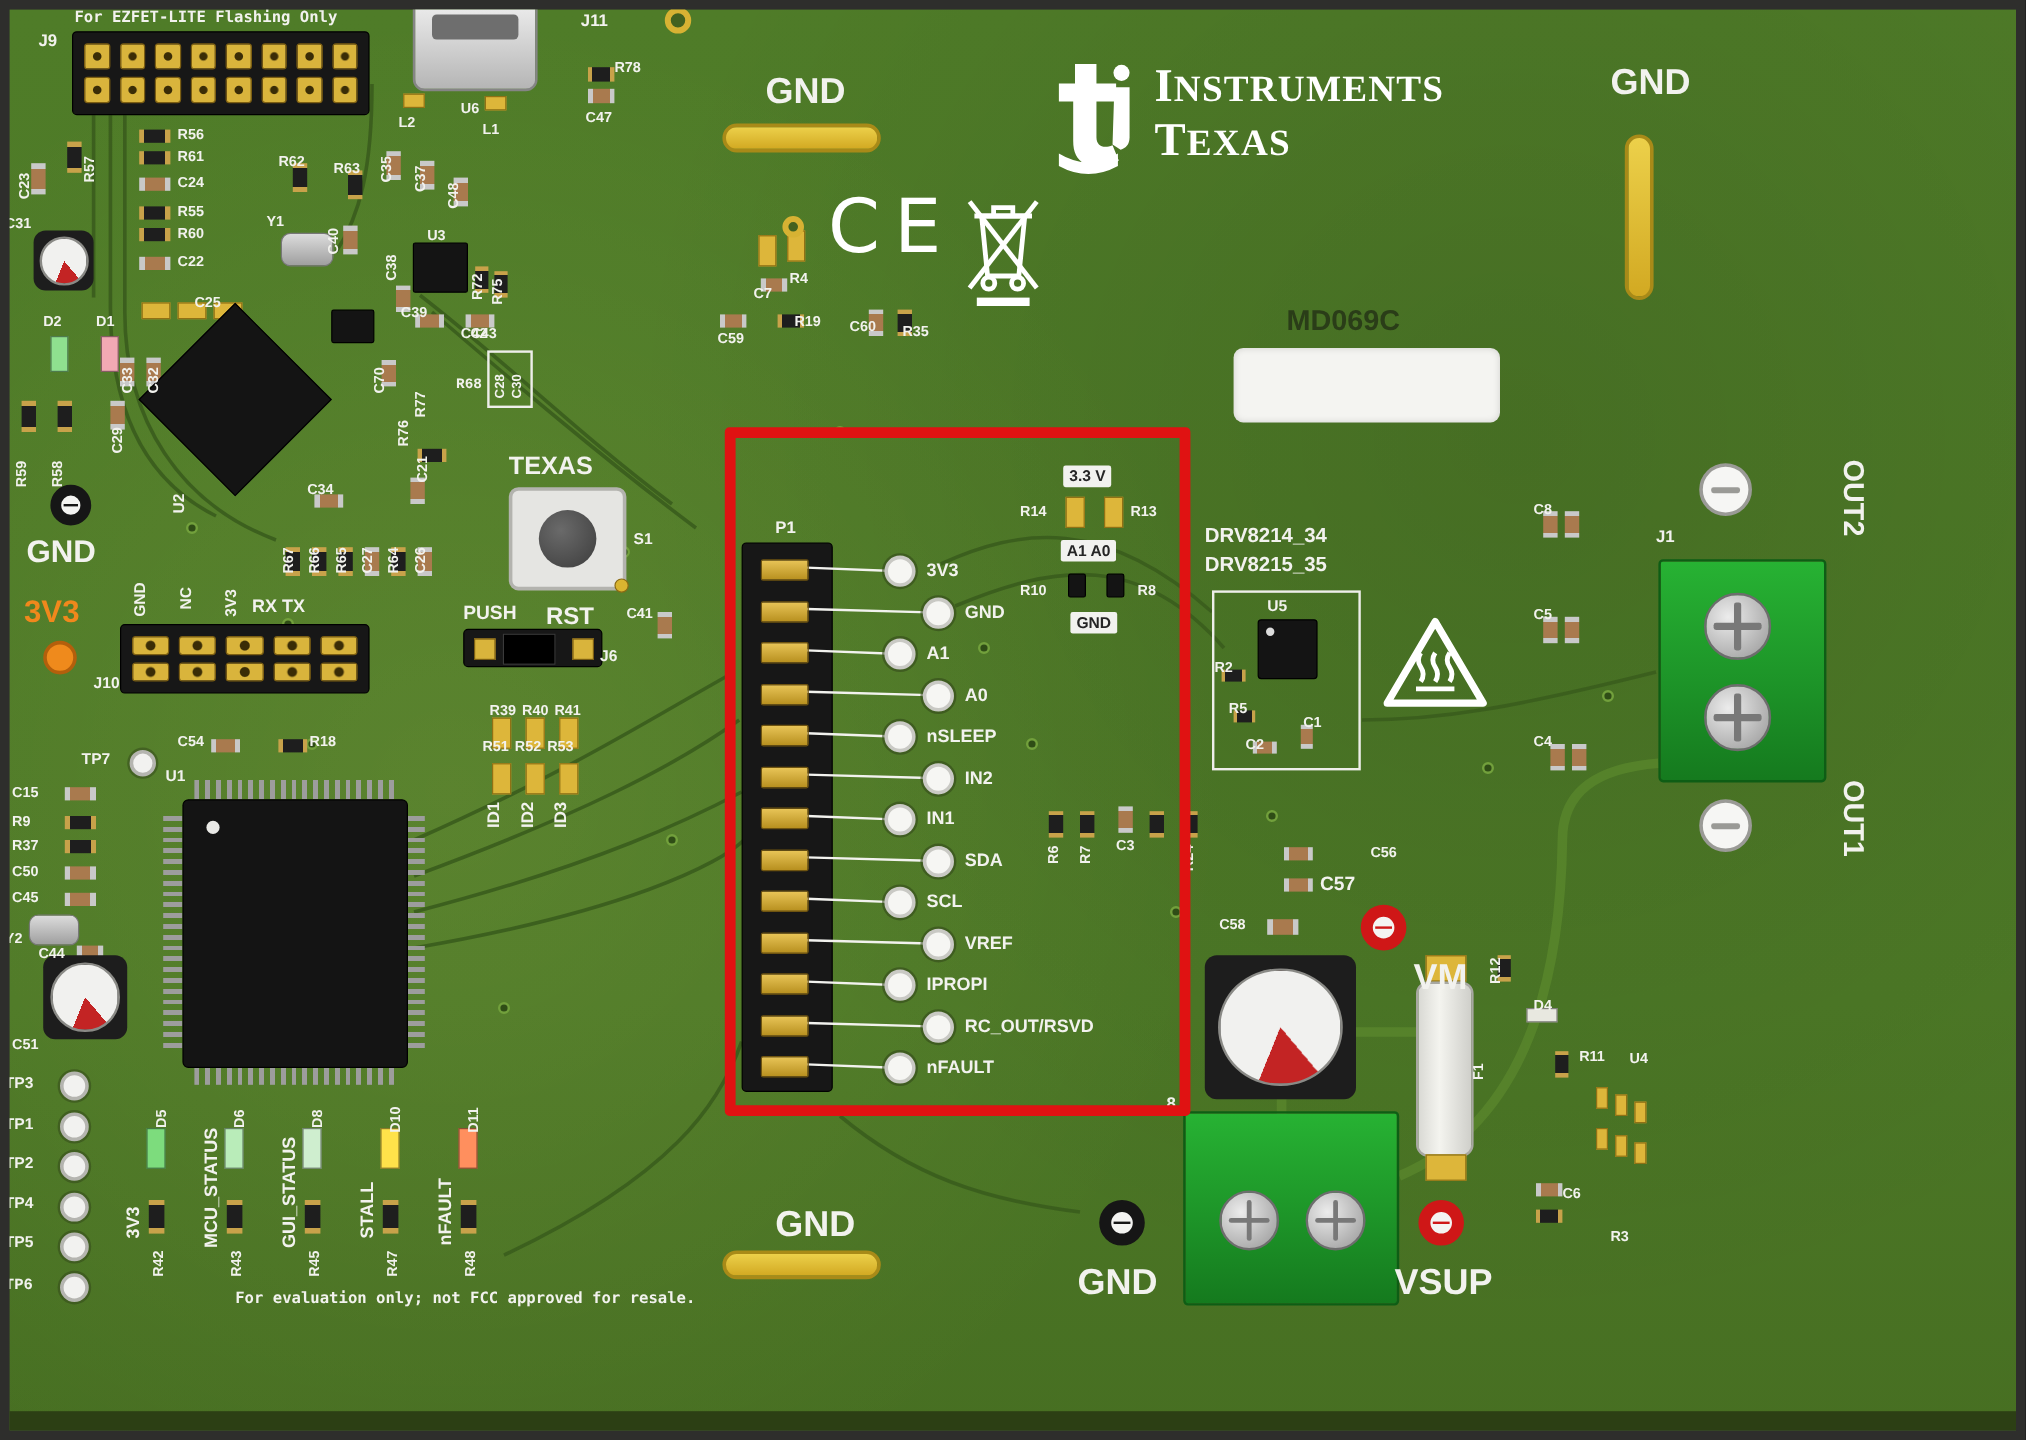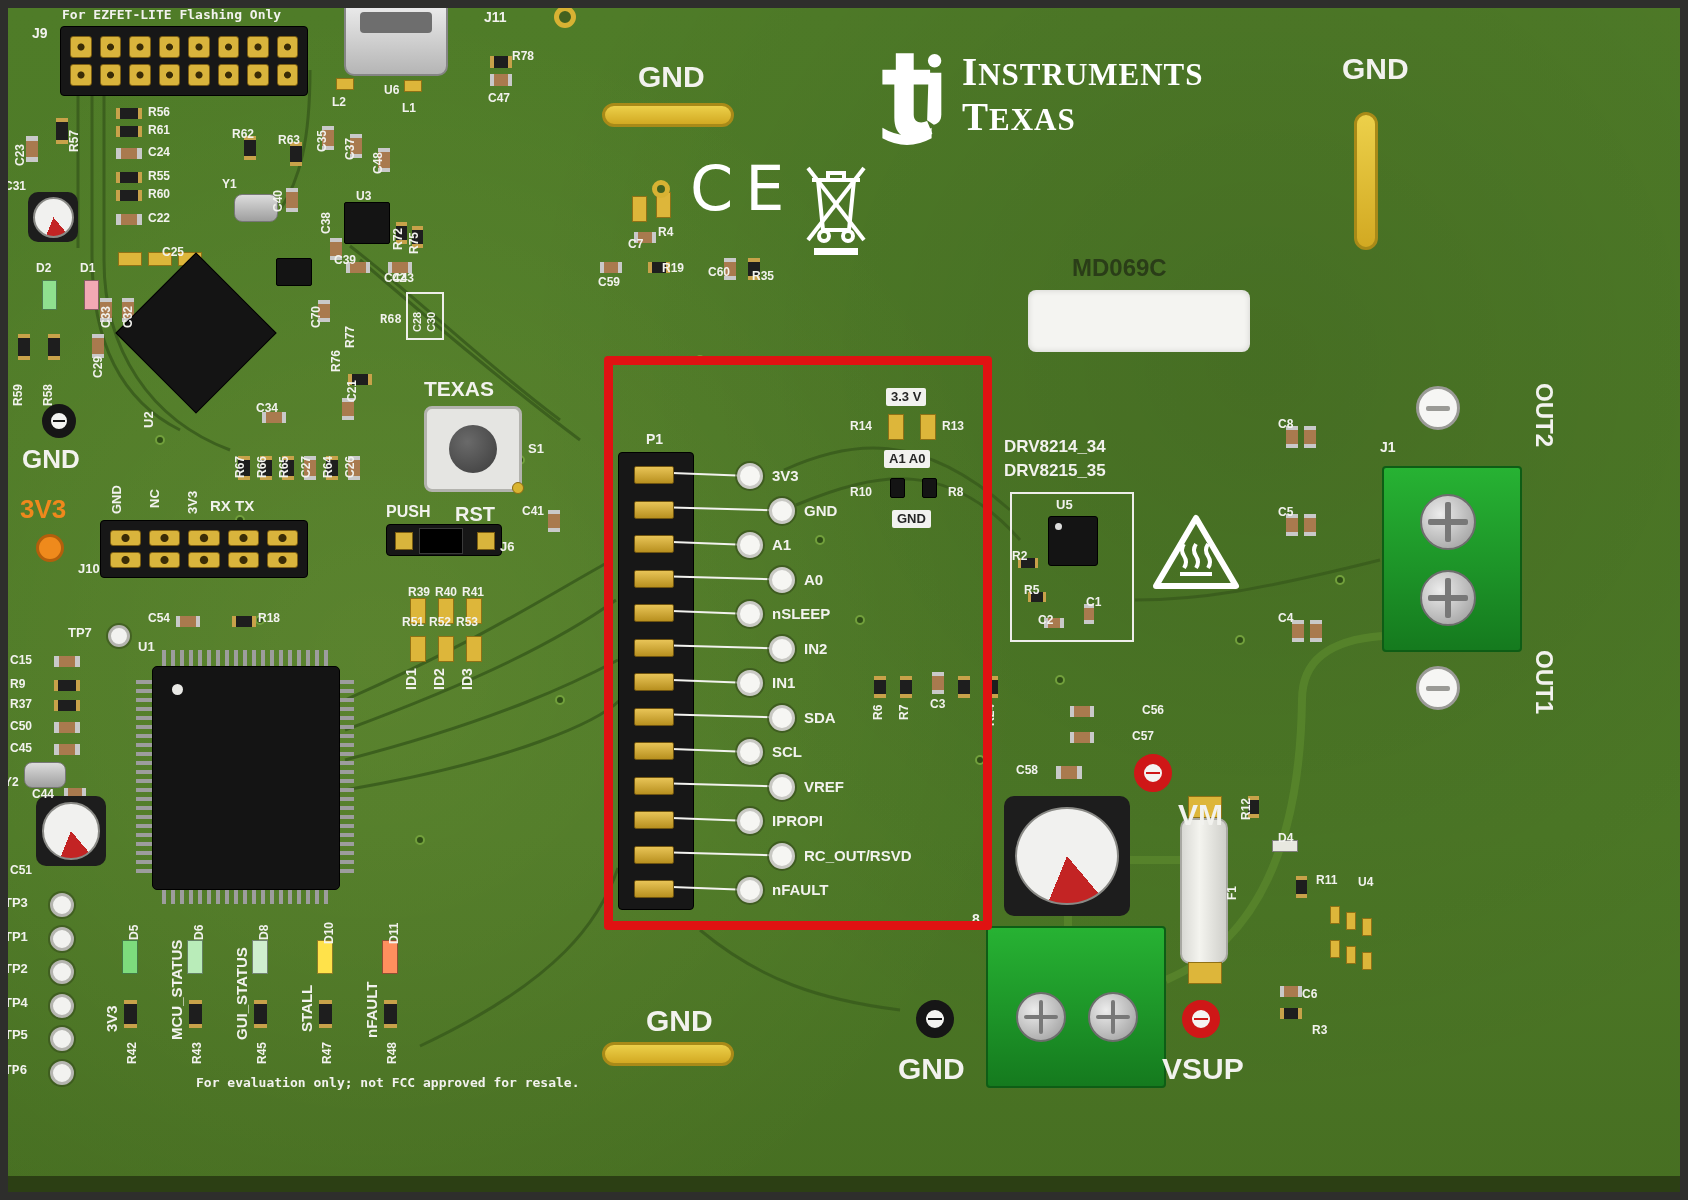"C57" span.silk { font-size: 12px -> 16px; margin-left: 32px -> none }
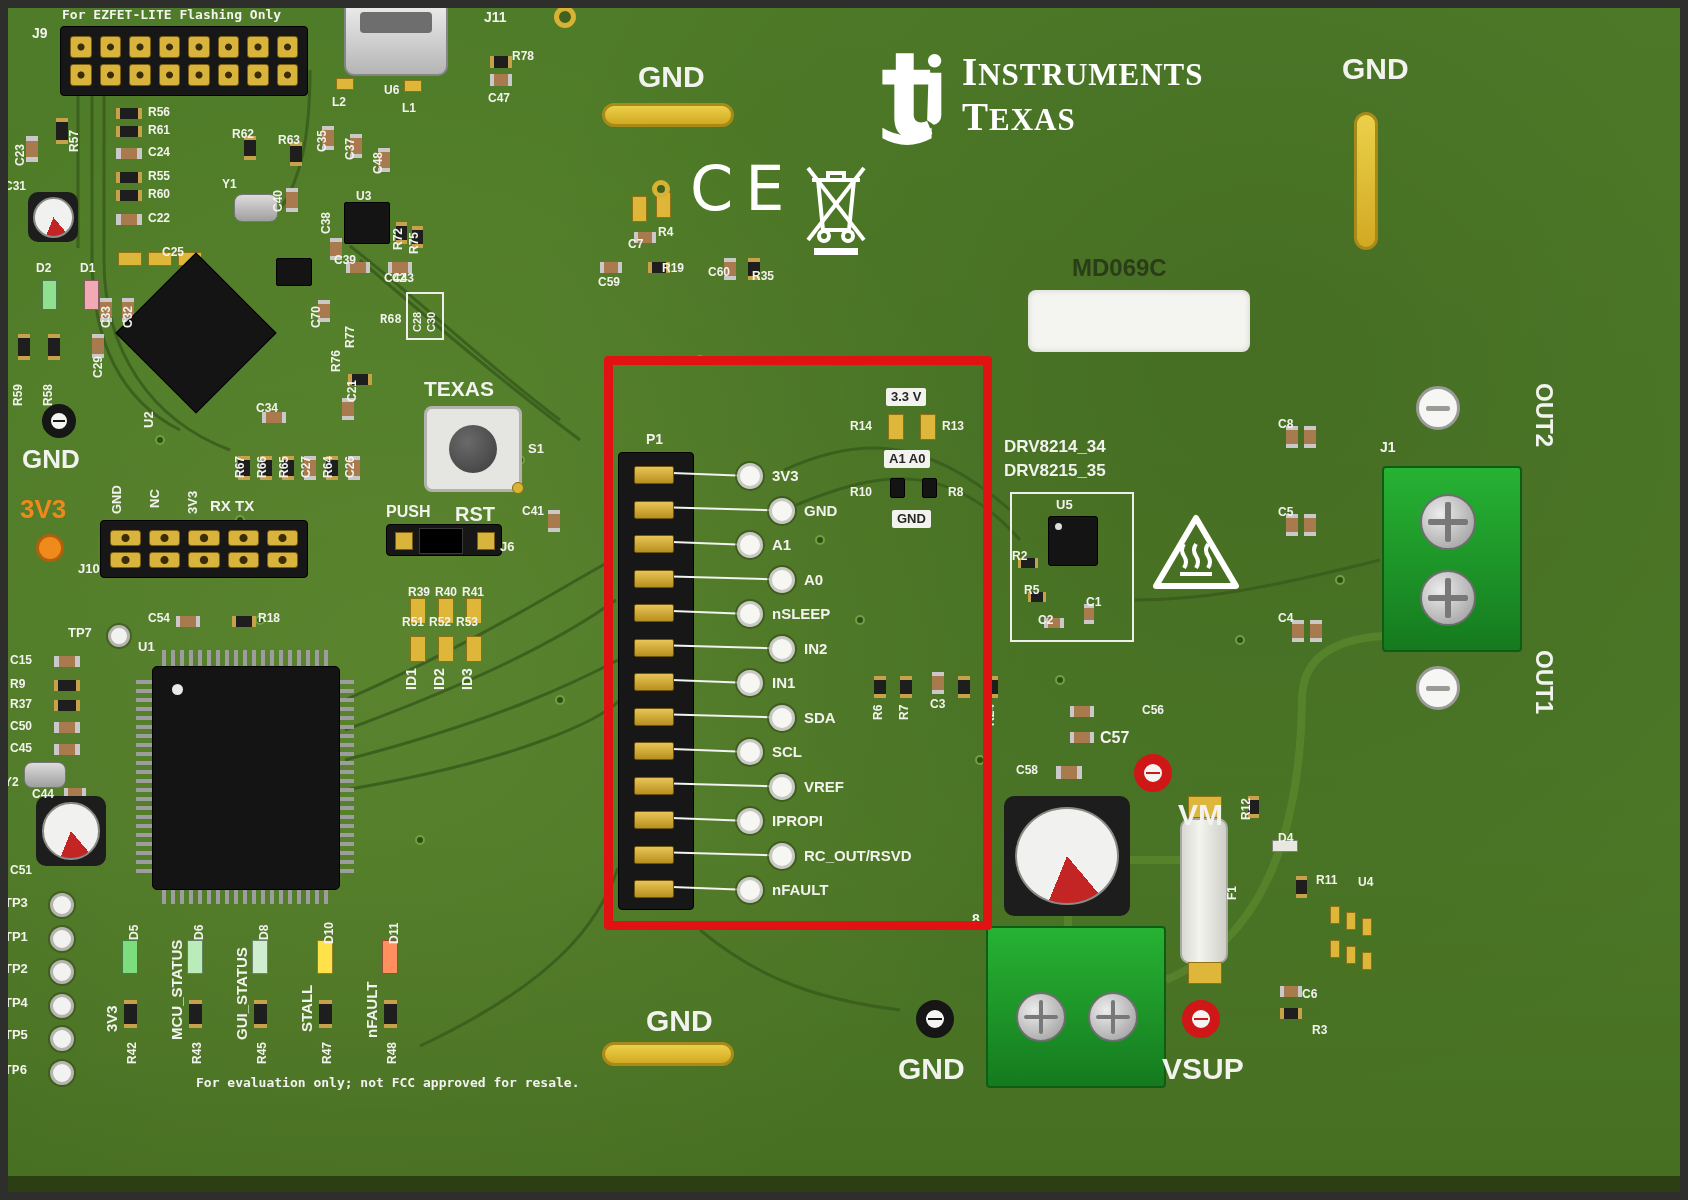"R3" span.silk { left: 1284px -> 1314px }
